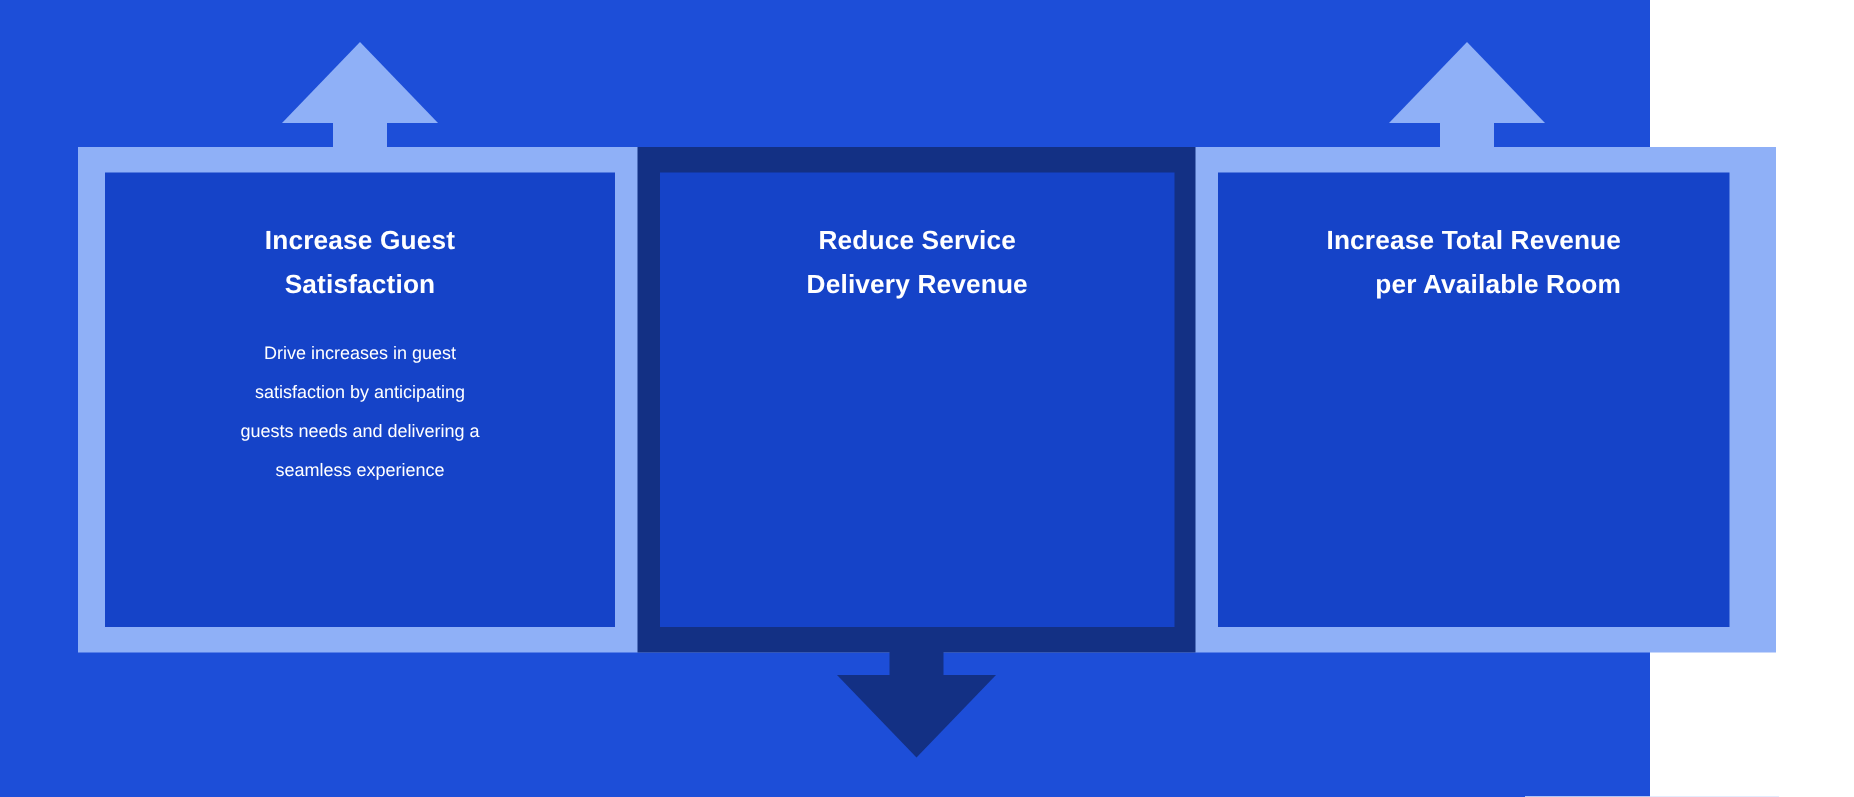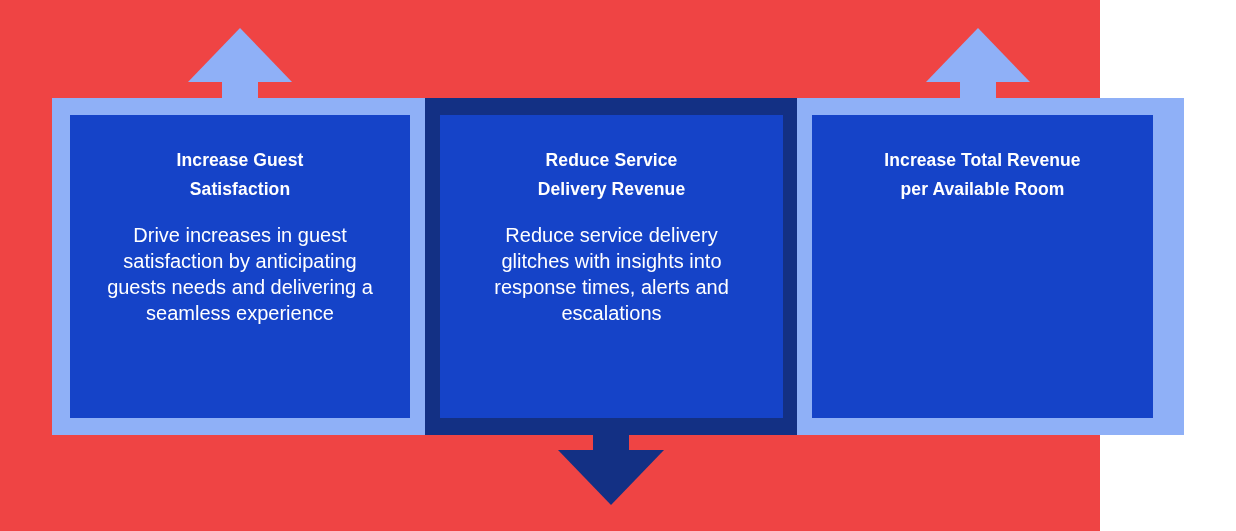"Increase Guest" #stage { background: #ef4444 -> #1d4ed8 }
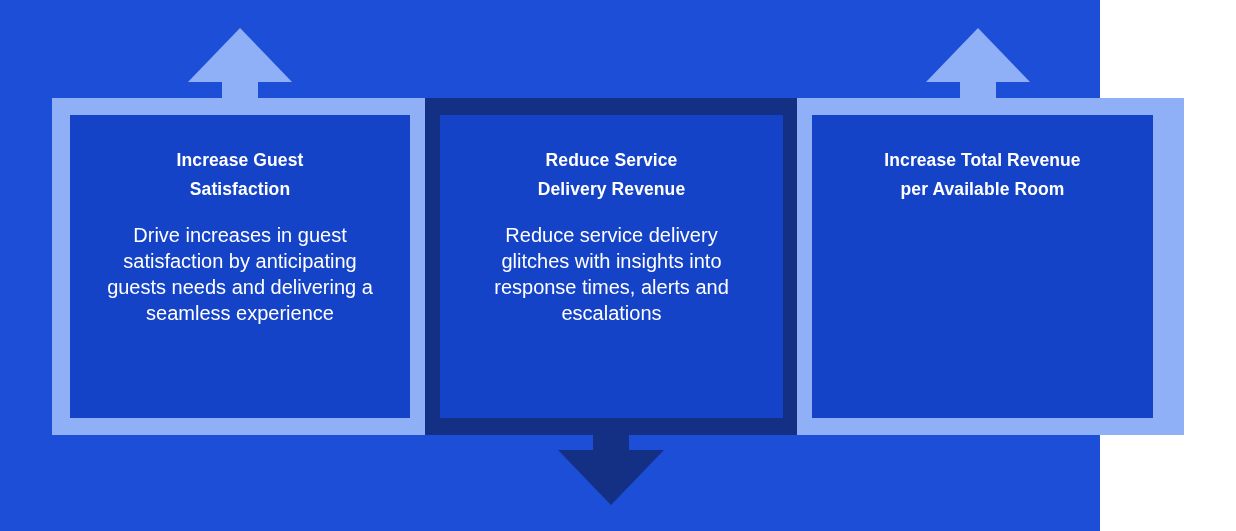"Increase Total Revenue" #card-3 { text-align: none -> right }
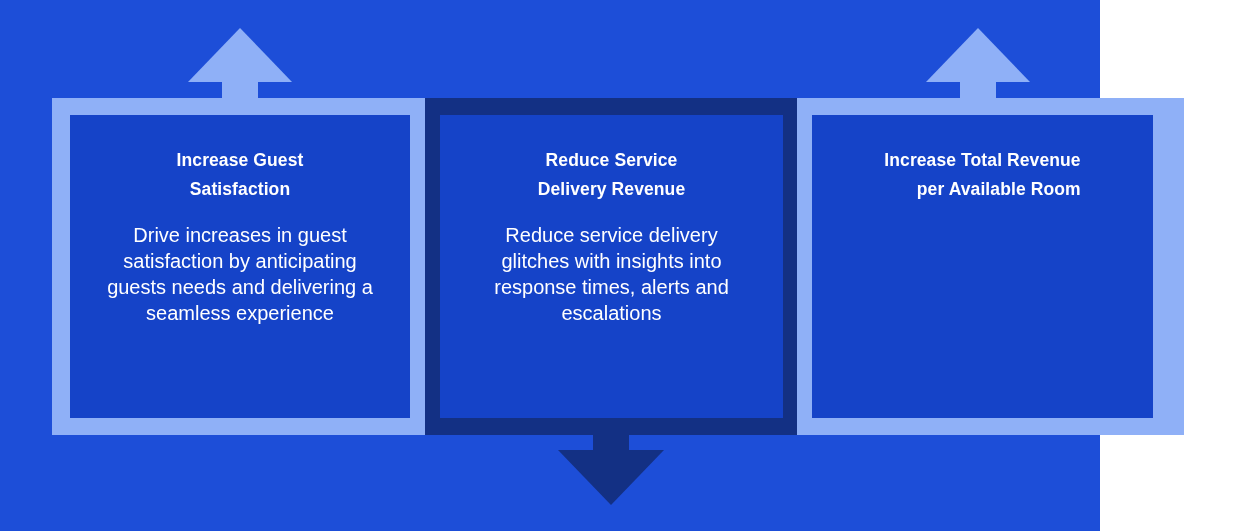"Drive increases in guest" .card-body { font-size: 20px -> 12px }
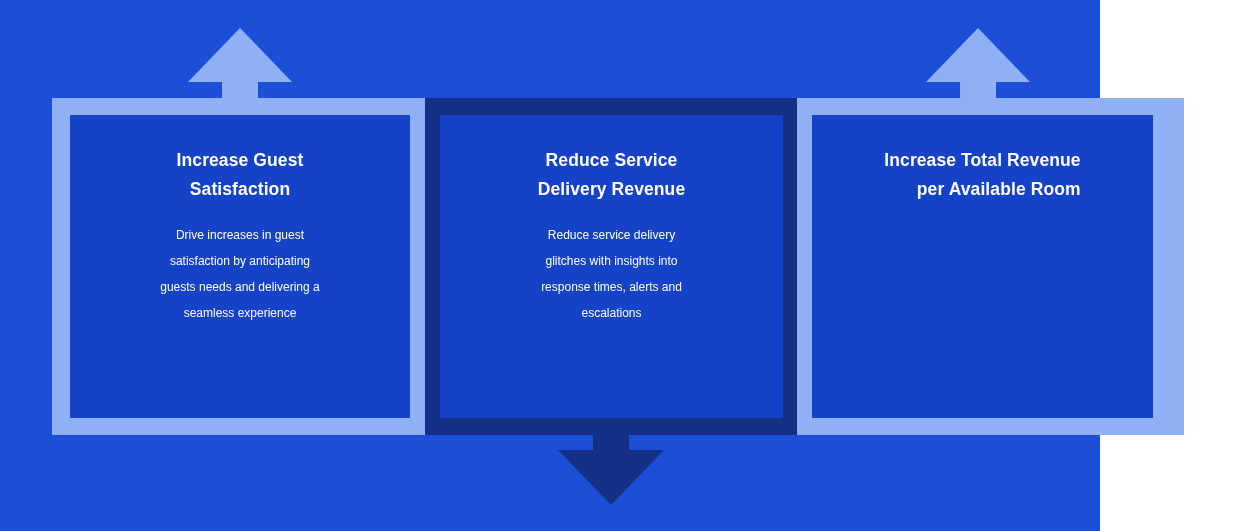"Reduce service delivery" div.card-body { html: <div>Reduce service delivery glitches with insights into response times, alerts and escalations</div> -> none }
